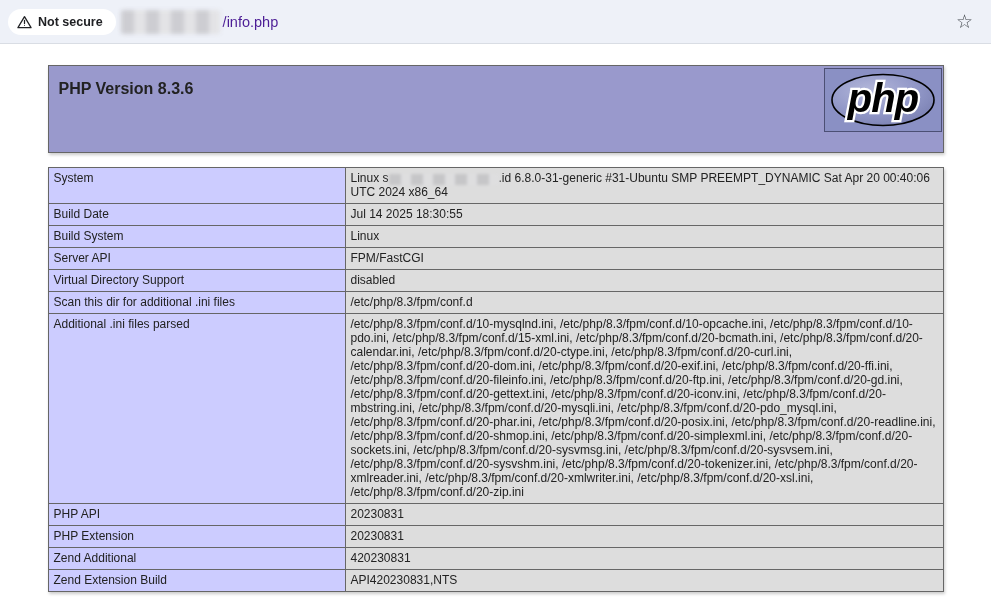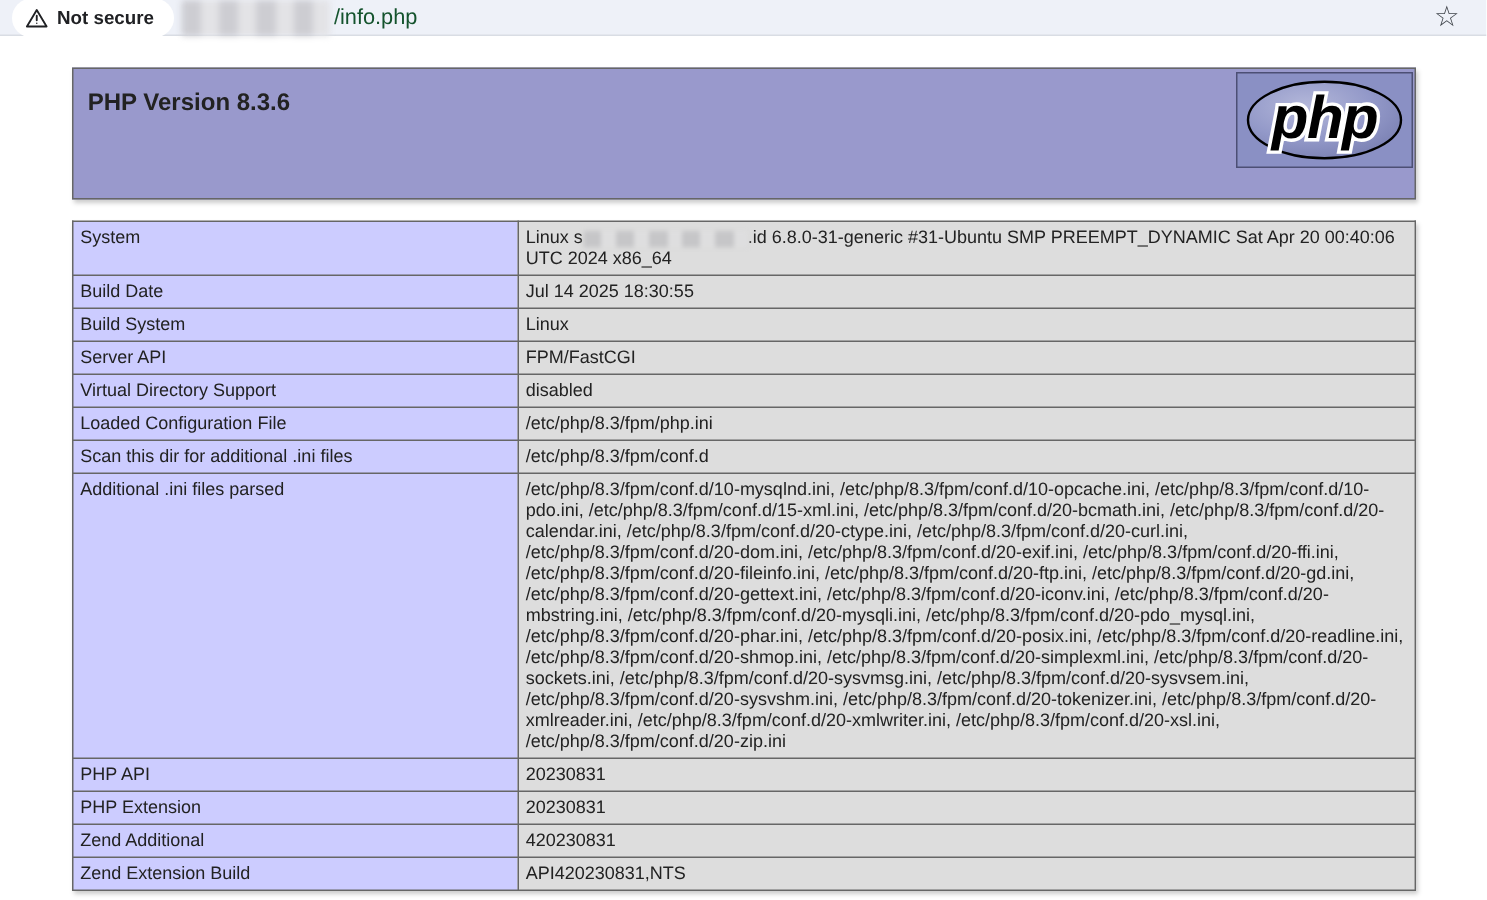"Not secure" .topbar { height: 24px -> 44px }
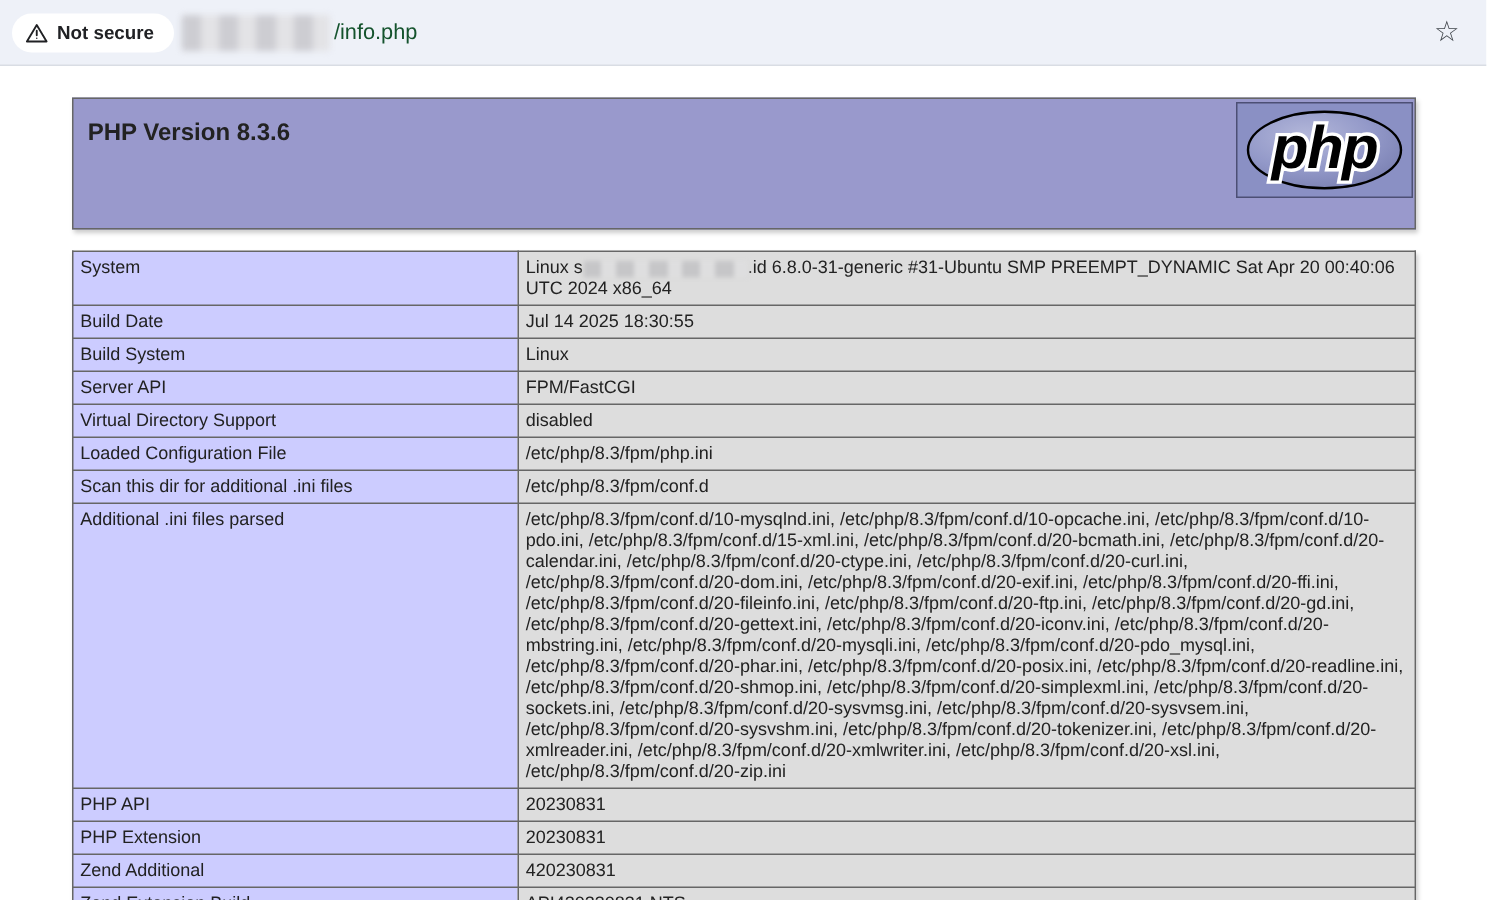"/info.php" .url-path { color: #14532d -> #4c1d95 }
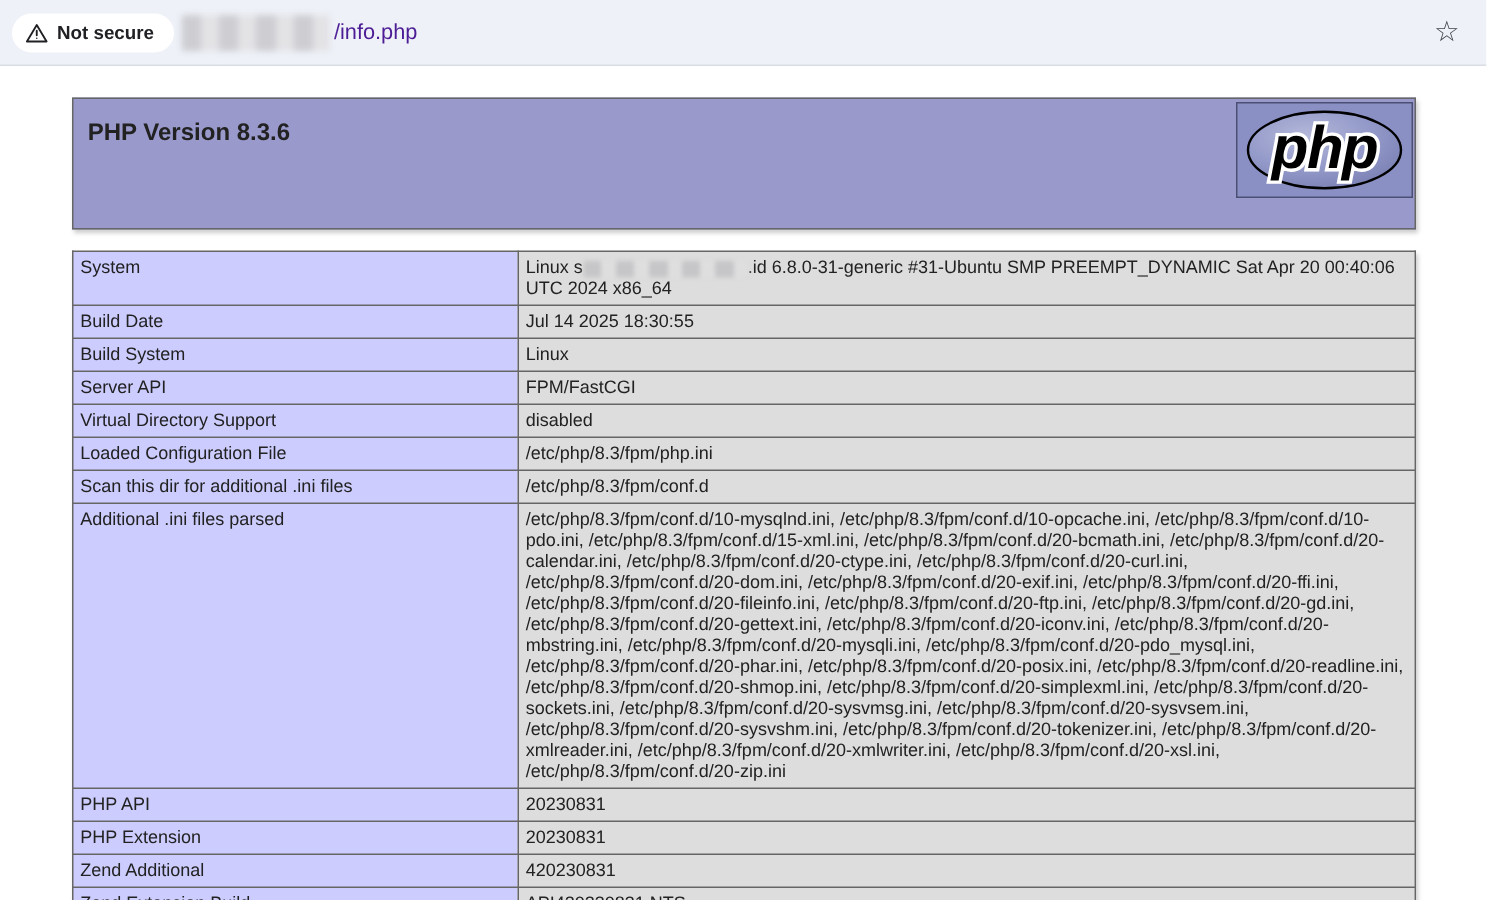"Loaded Configuration File" tr { html: <tr> <th>Loaded Configuration File</th> <td>/etc/php/8.3/fpm/php.ini</td> </tr> -> none }
